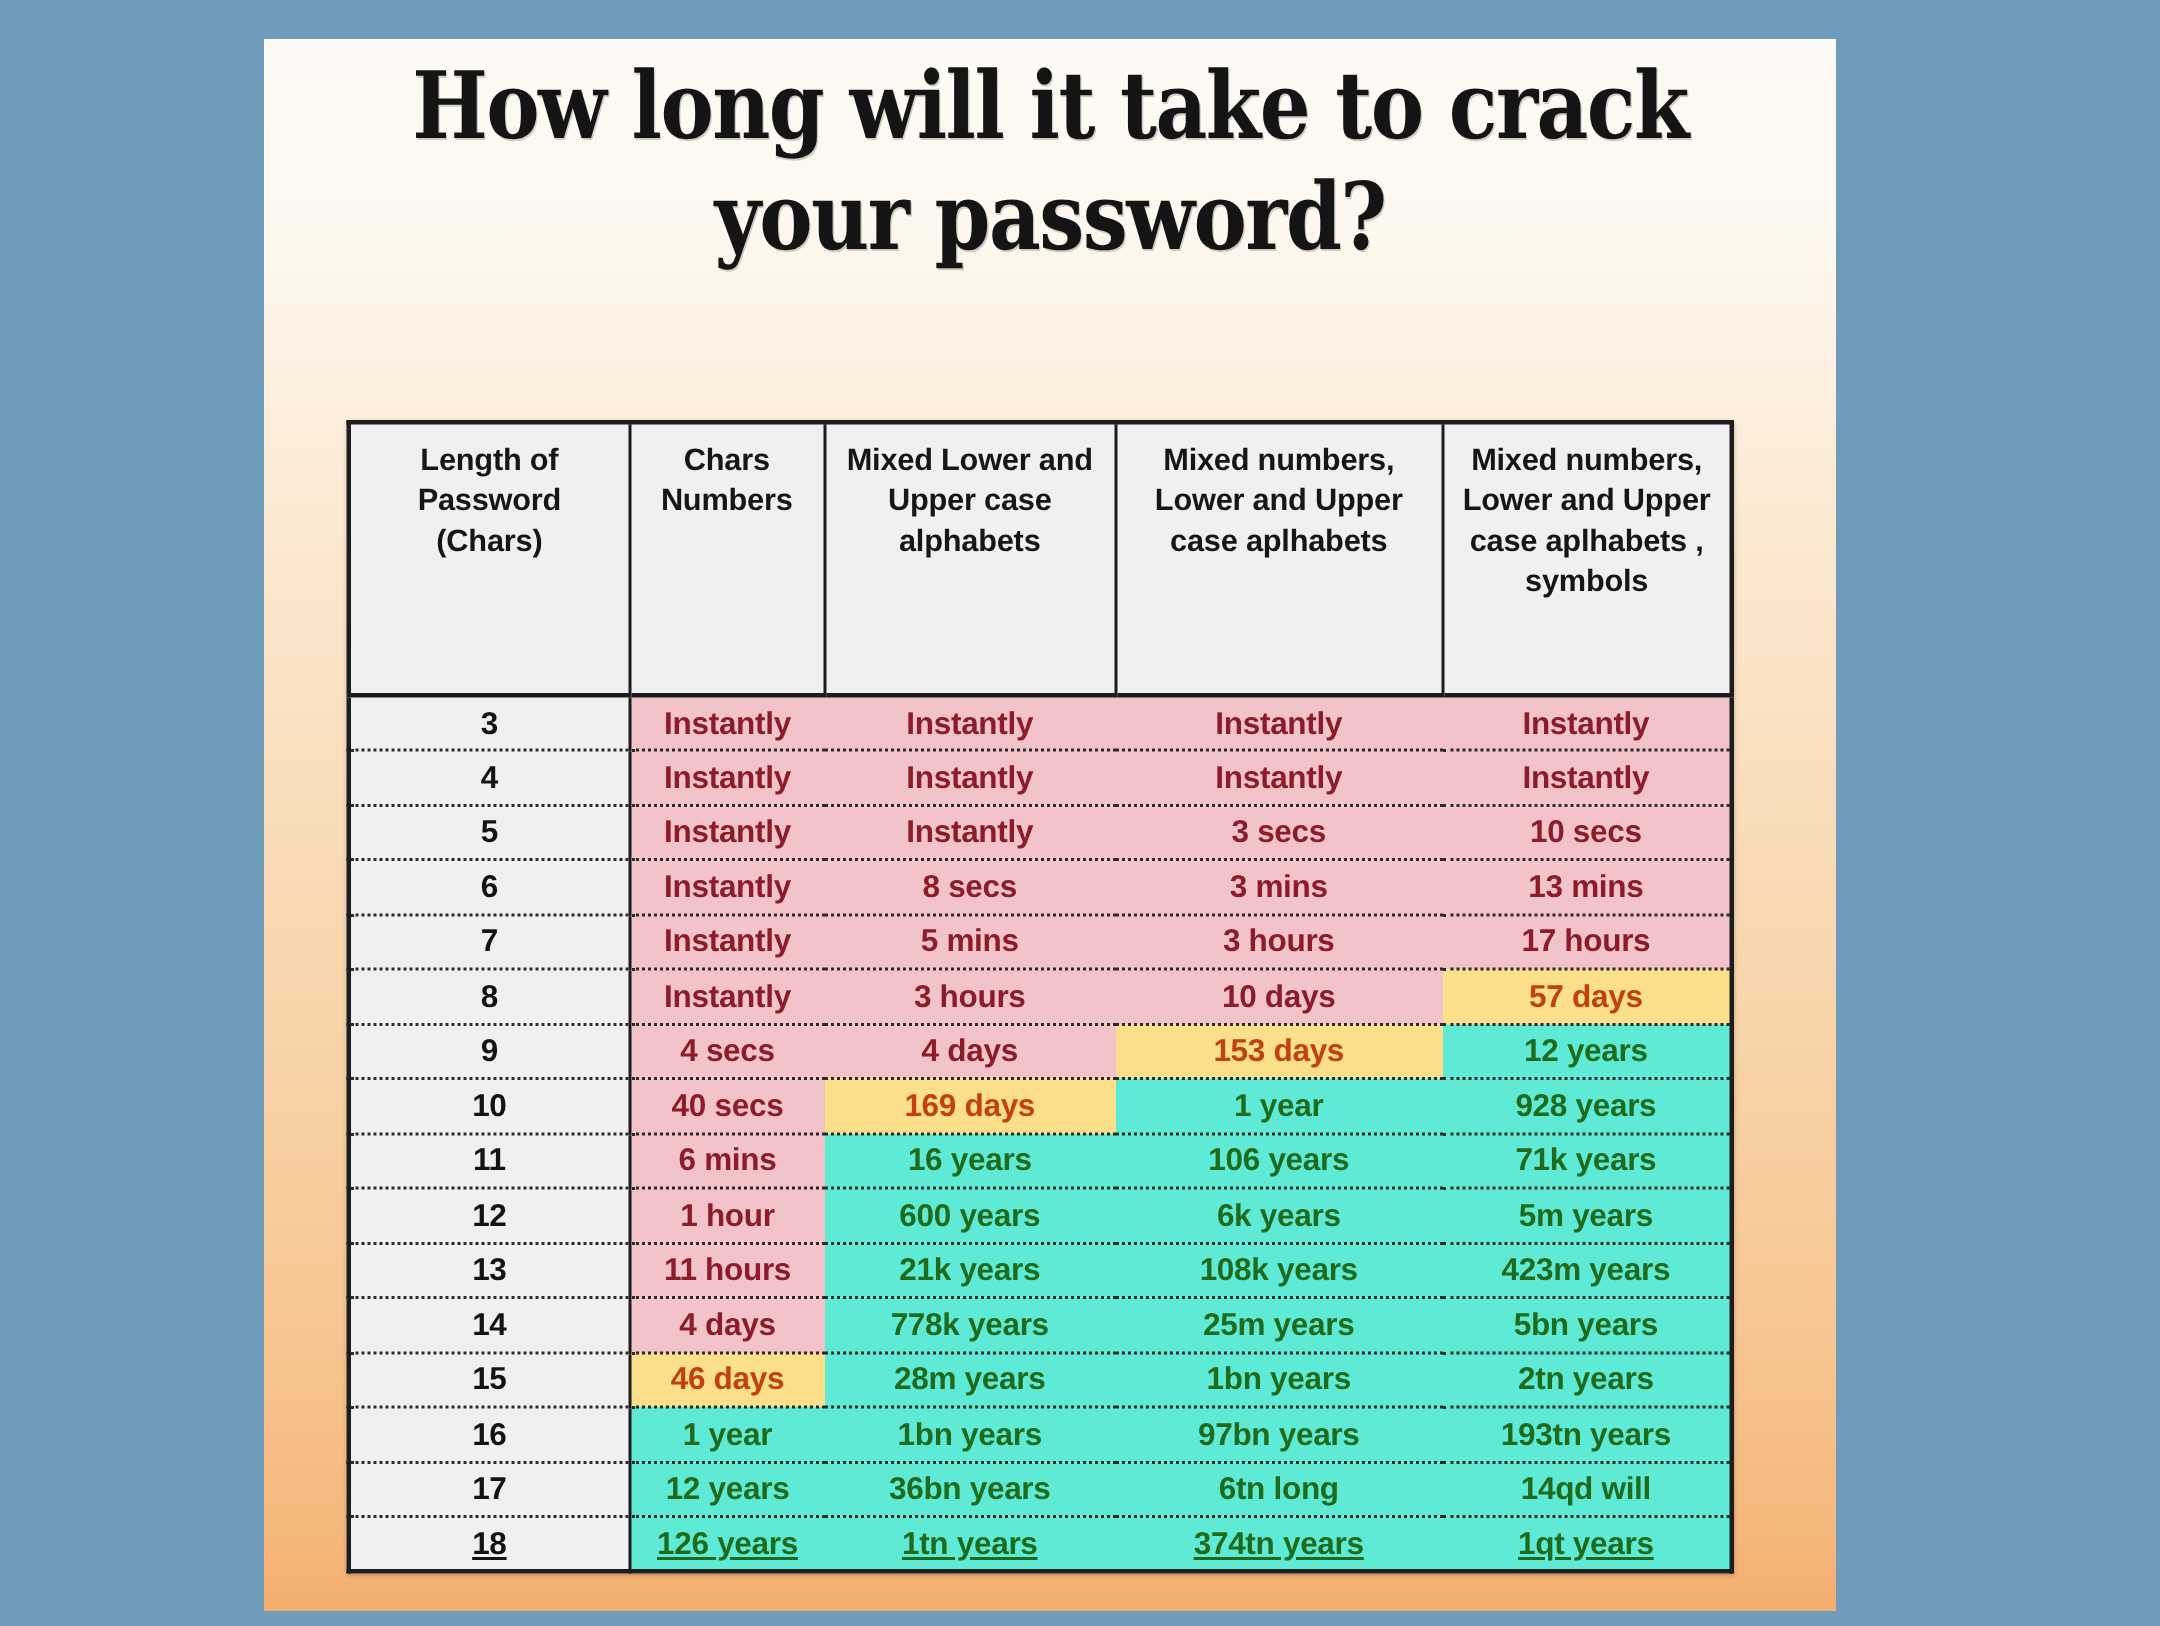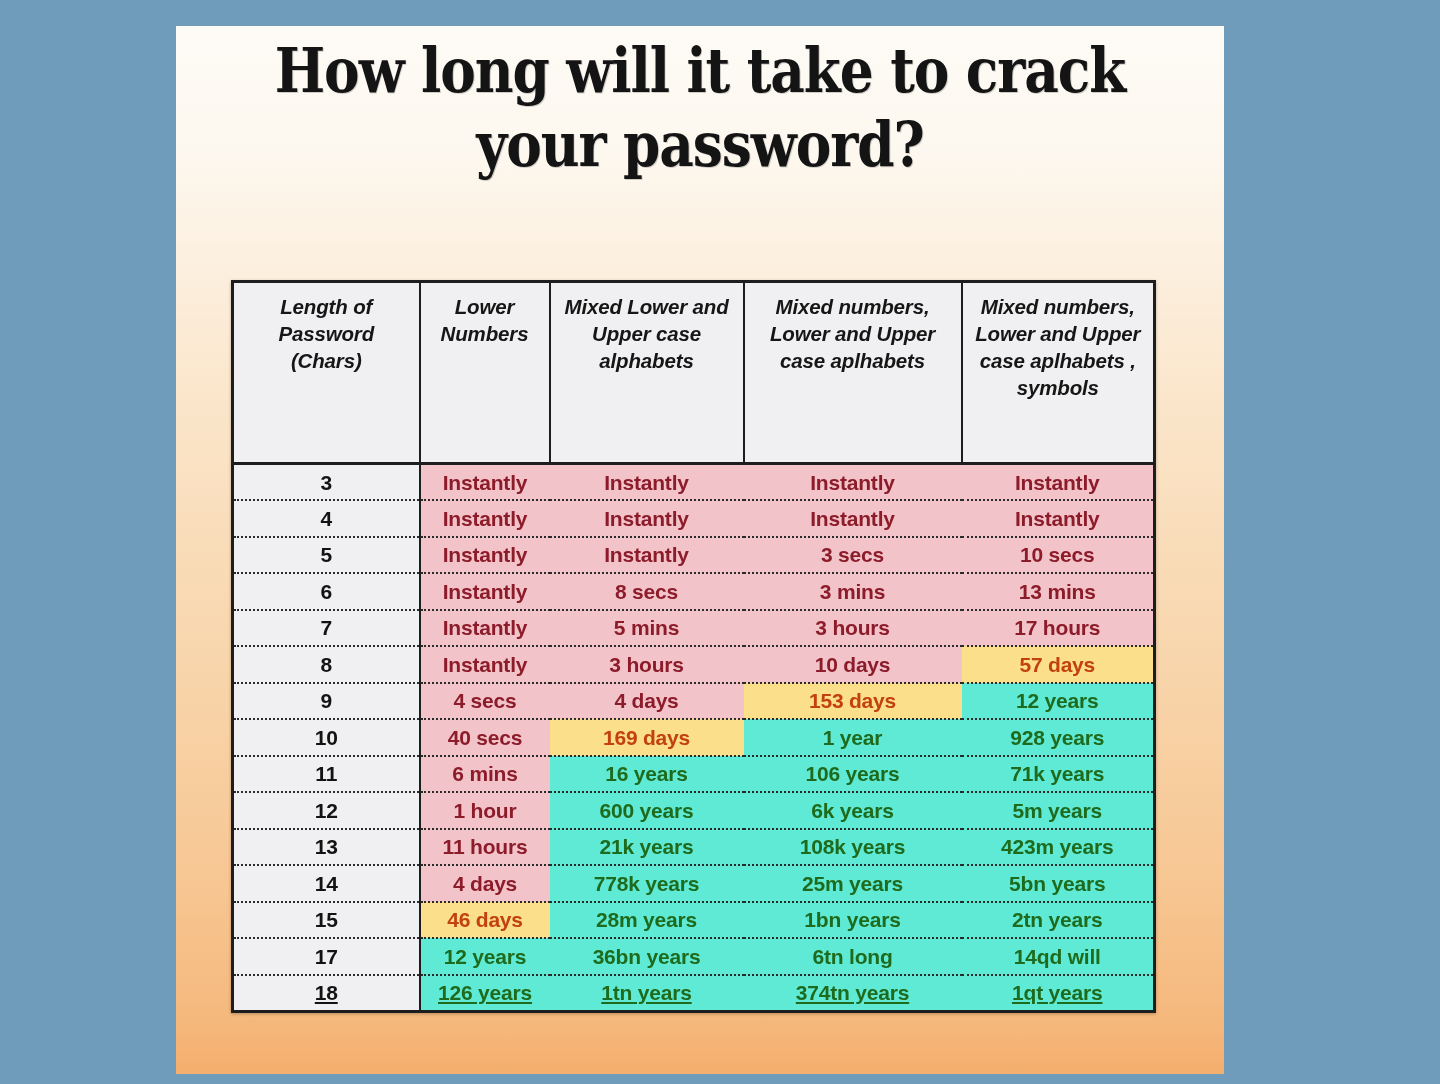"Length of" thead th { font-style: italic -> none }
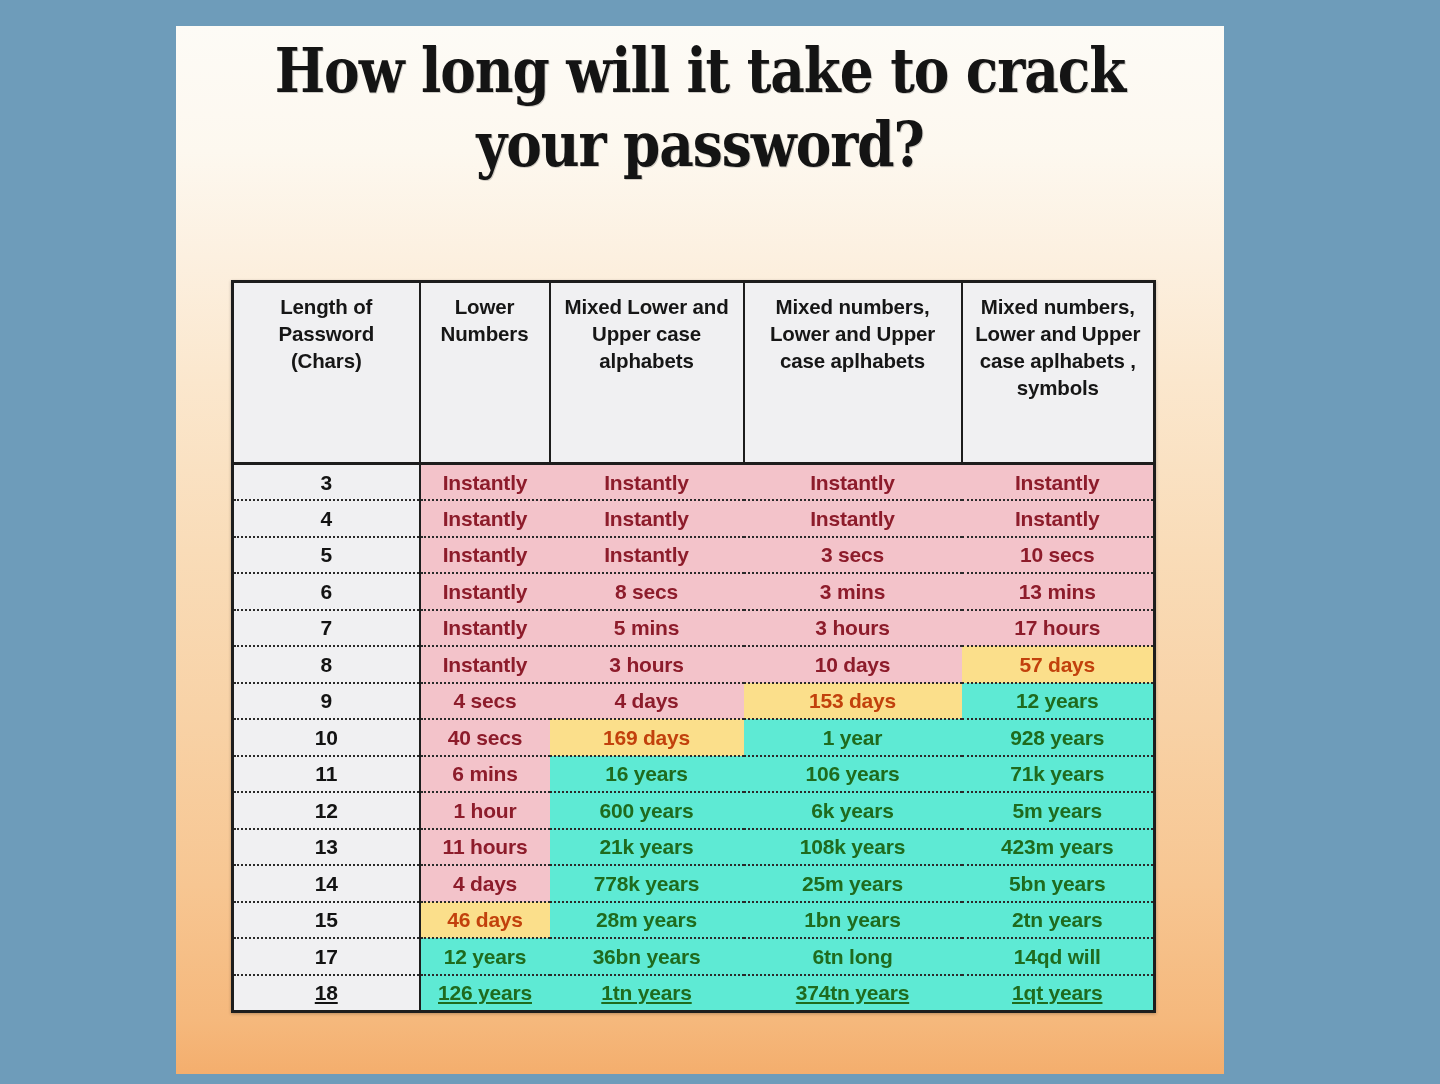"Lower" span { text: Lower -> Chars }
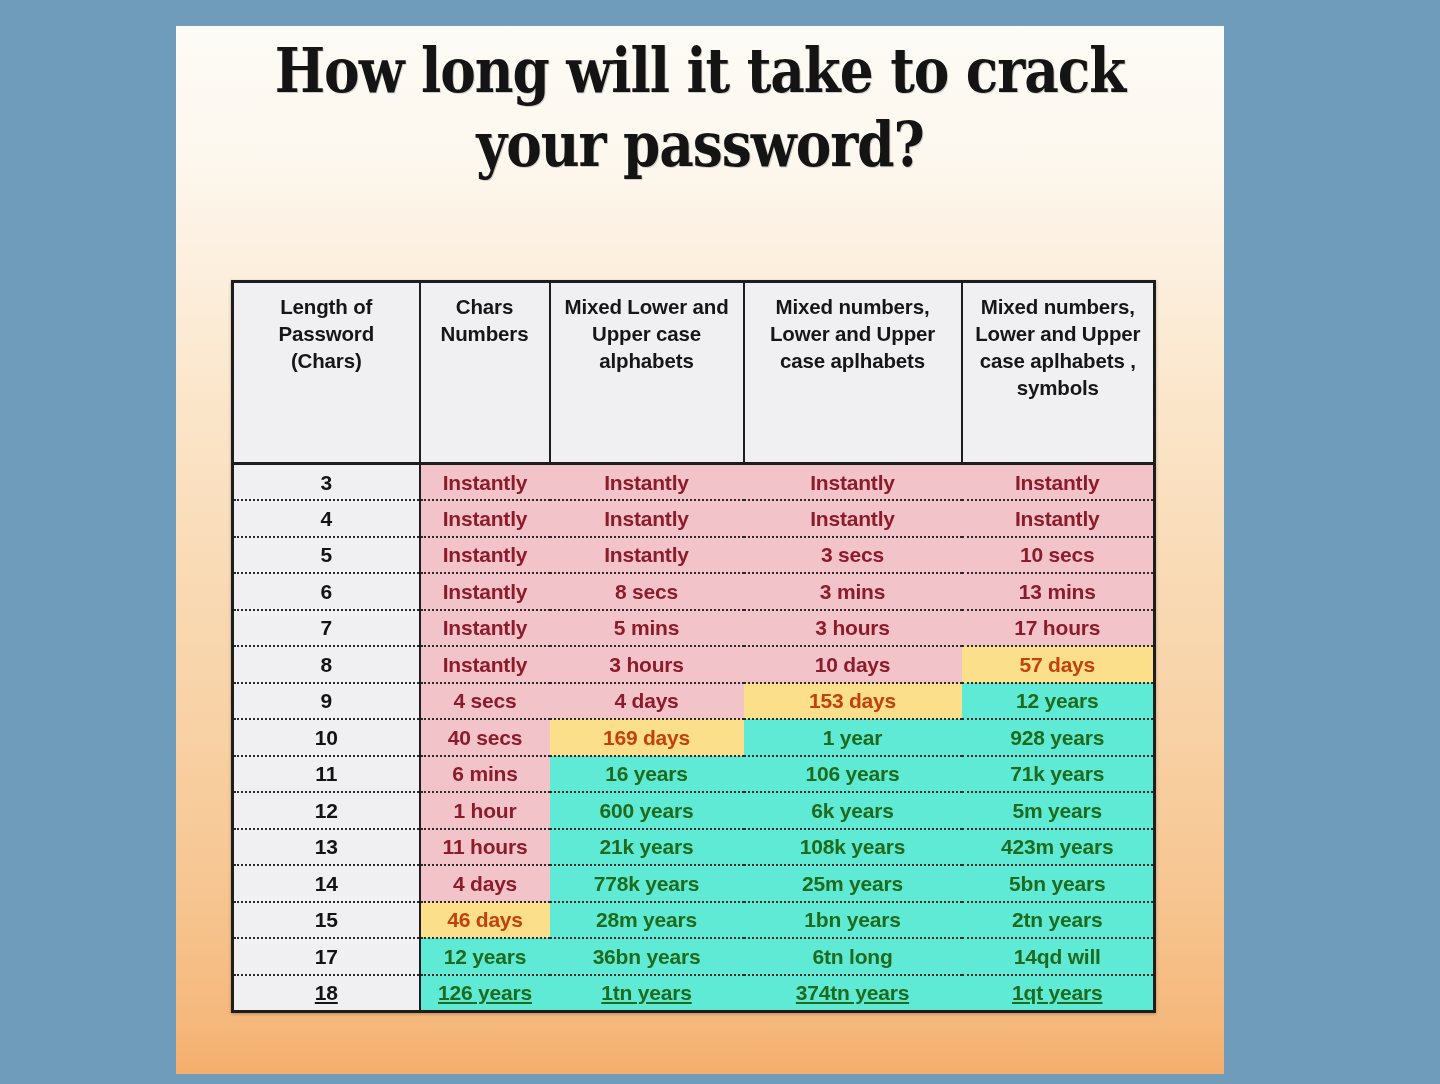"16" tr { html: none -> <tr> <td>16</td> <td>1 year</td> <td>1bn years</td> <td>97bn years</td> <td>193tn years</td> </tr> }
